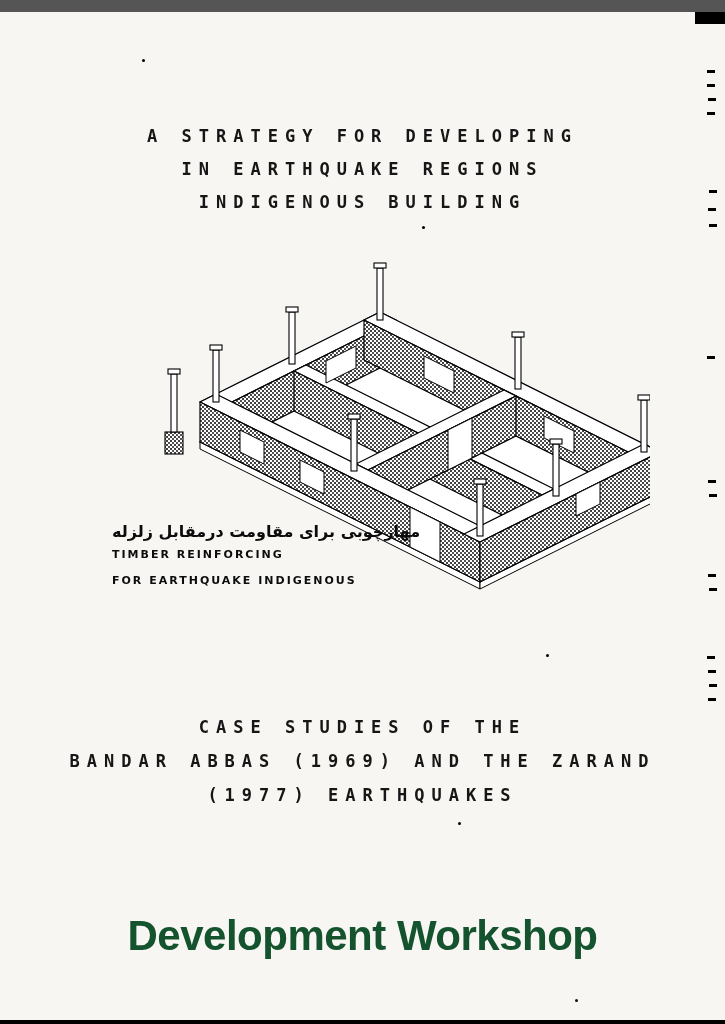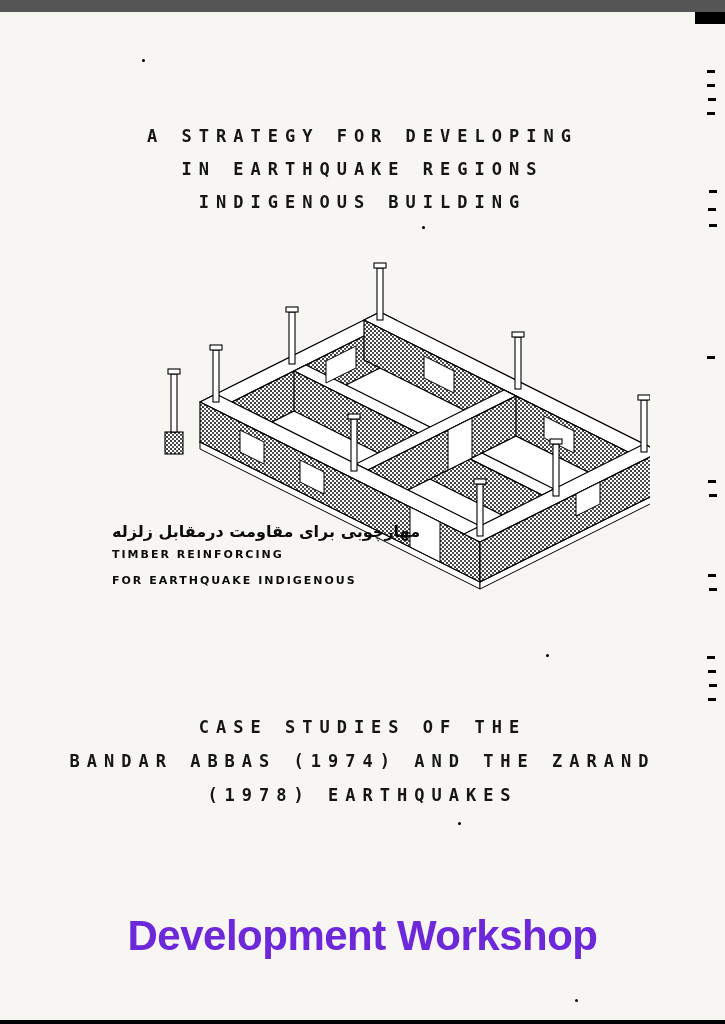"BANDAR ABBAS (1974) AND THE" div { text: 1974 -> 1969 }
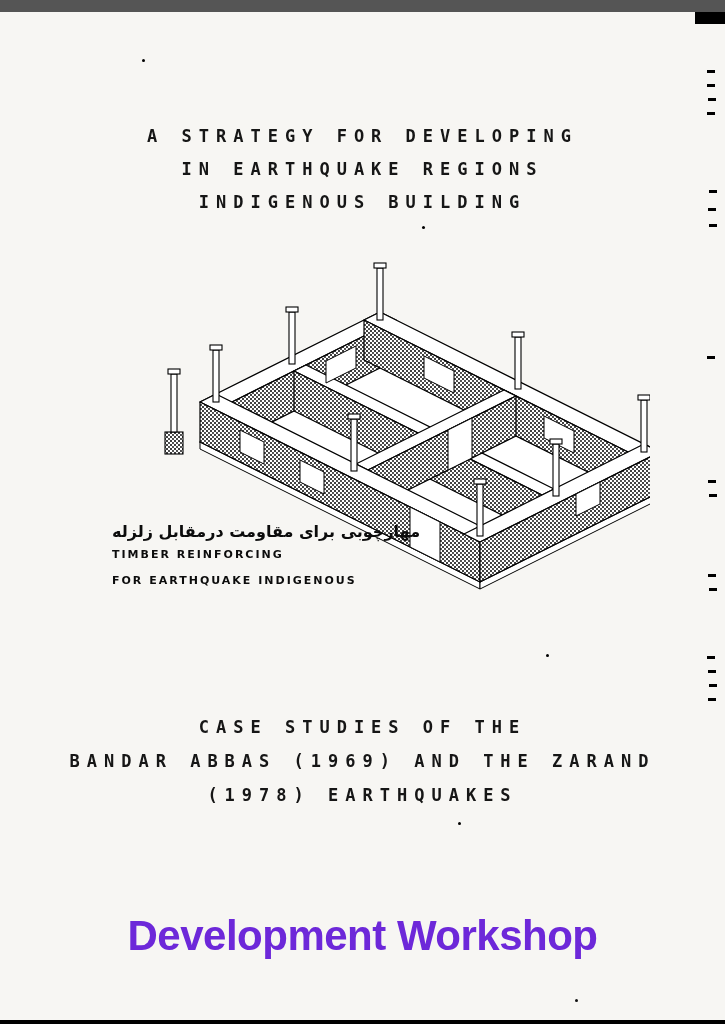"(1978) EARTHQUAKES" div { text: 1978 -> 1977 }
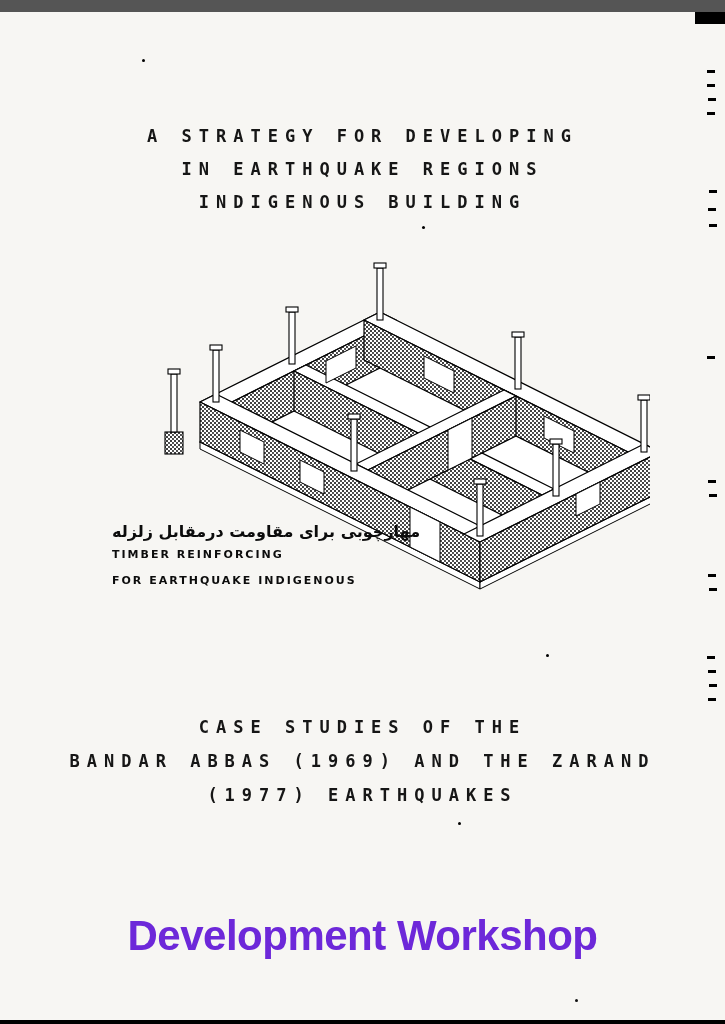"Development Workshop" .footer-wordmark { color: #6d28d9 -> #14532d }
